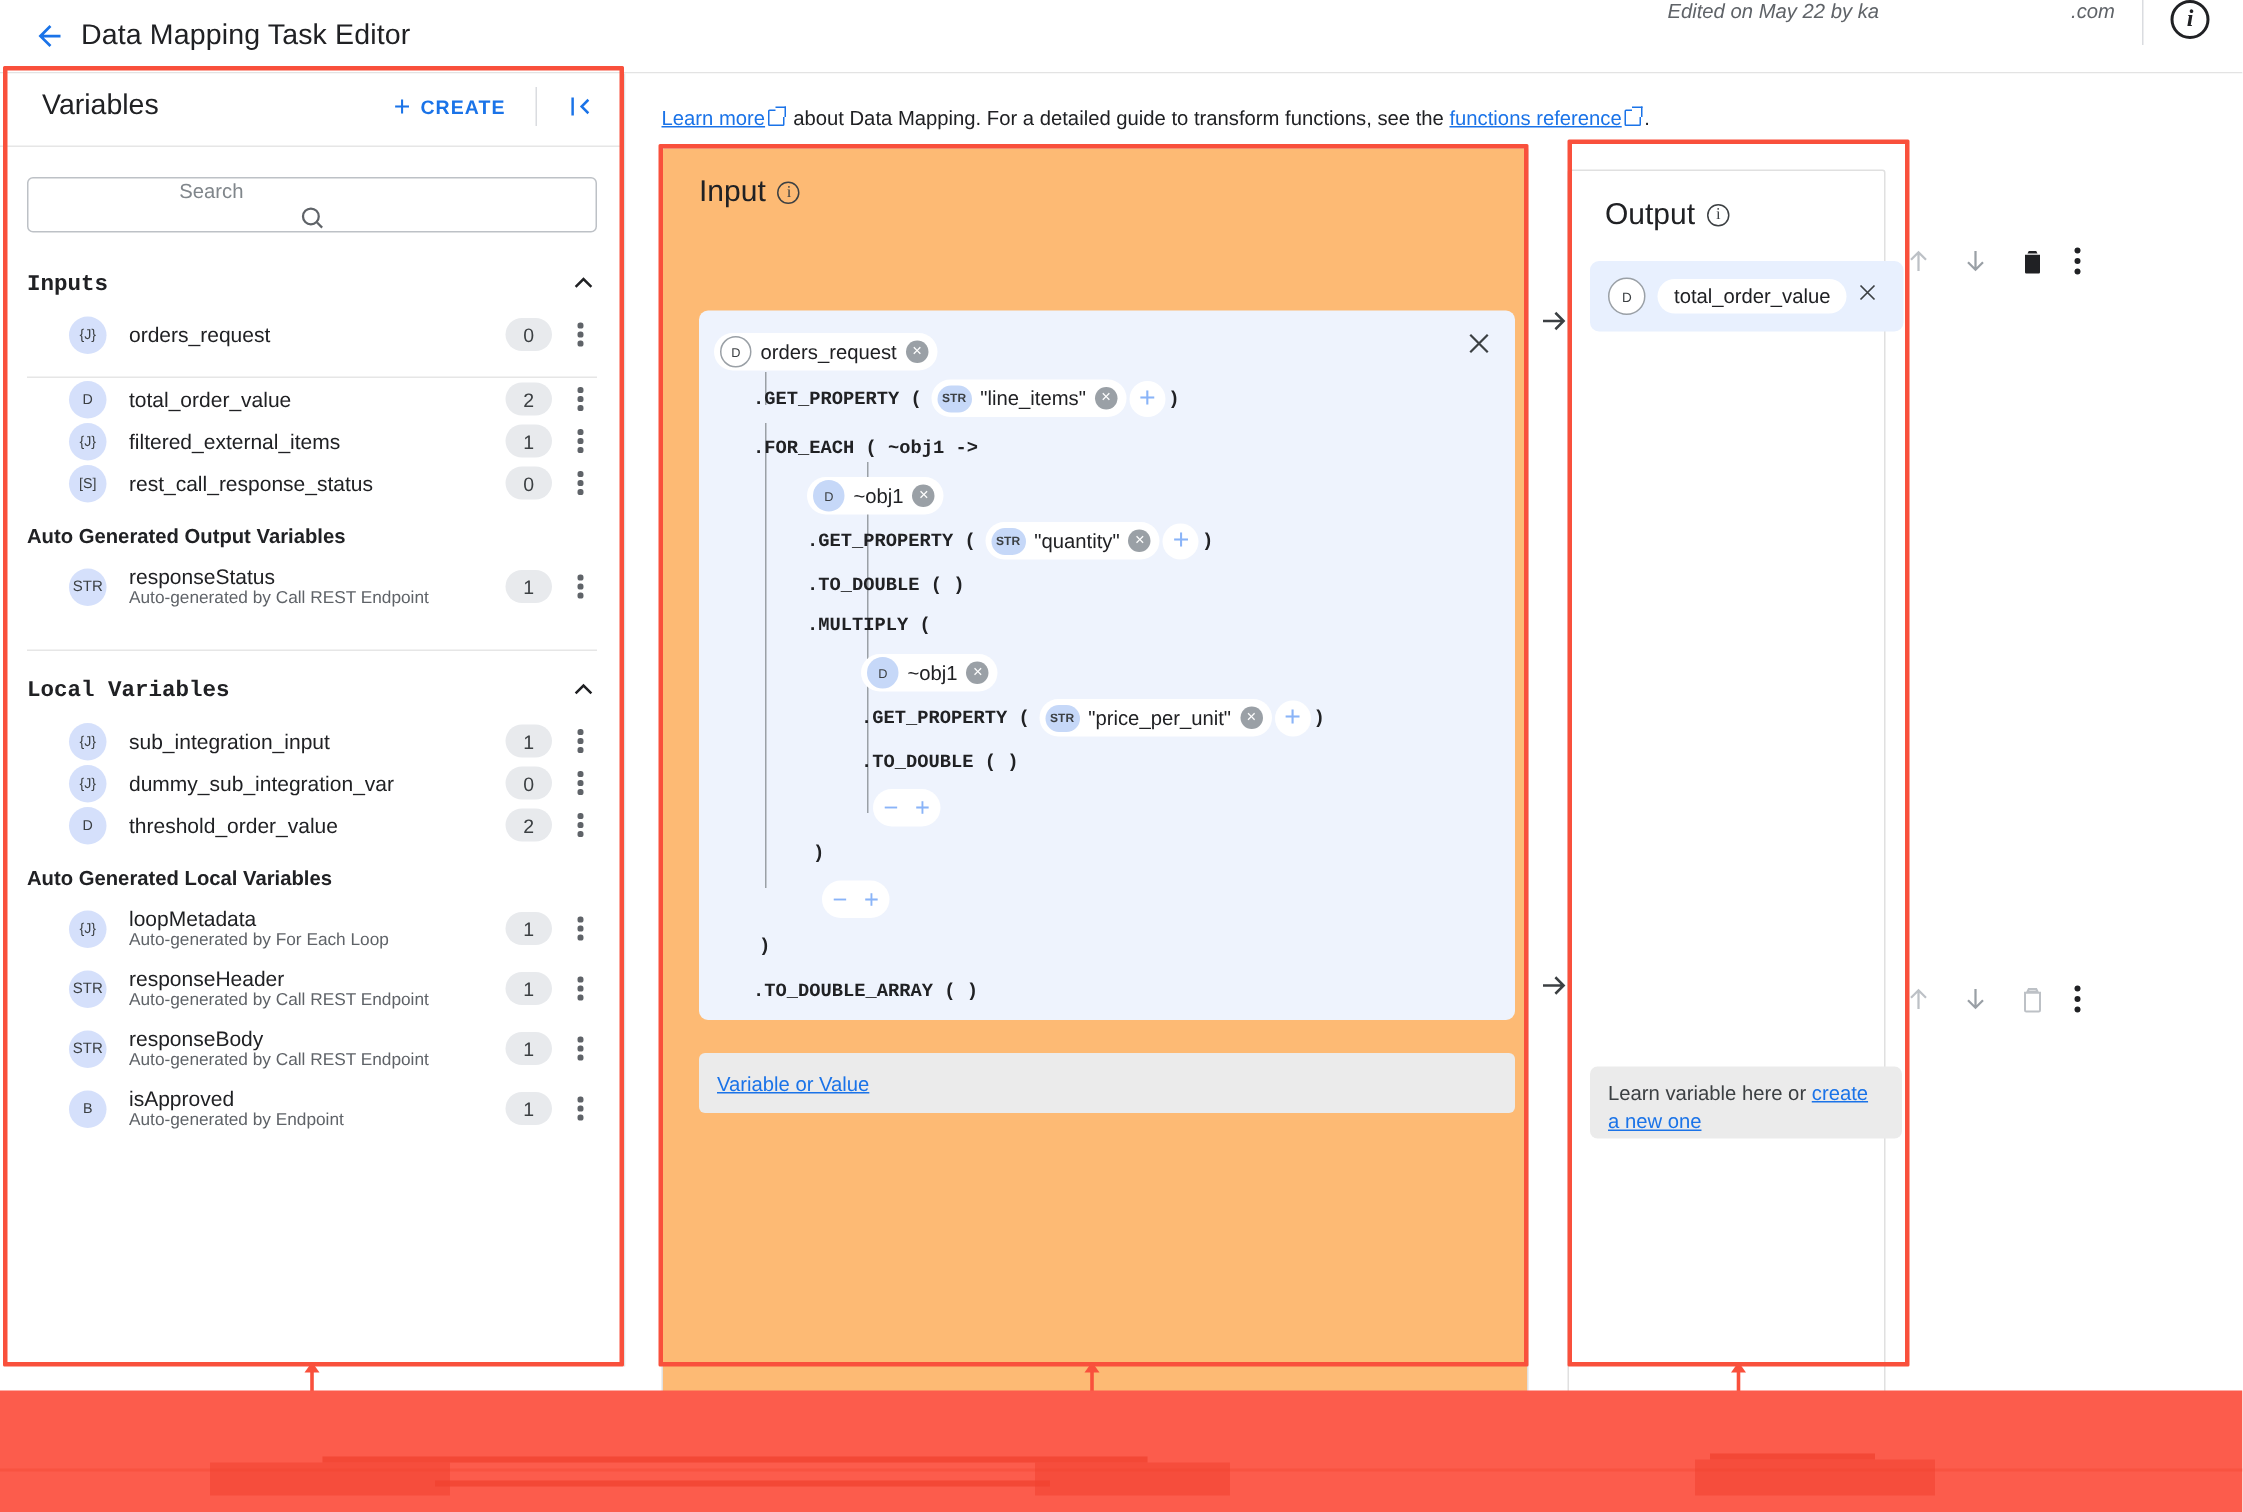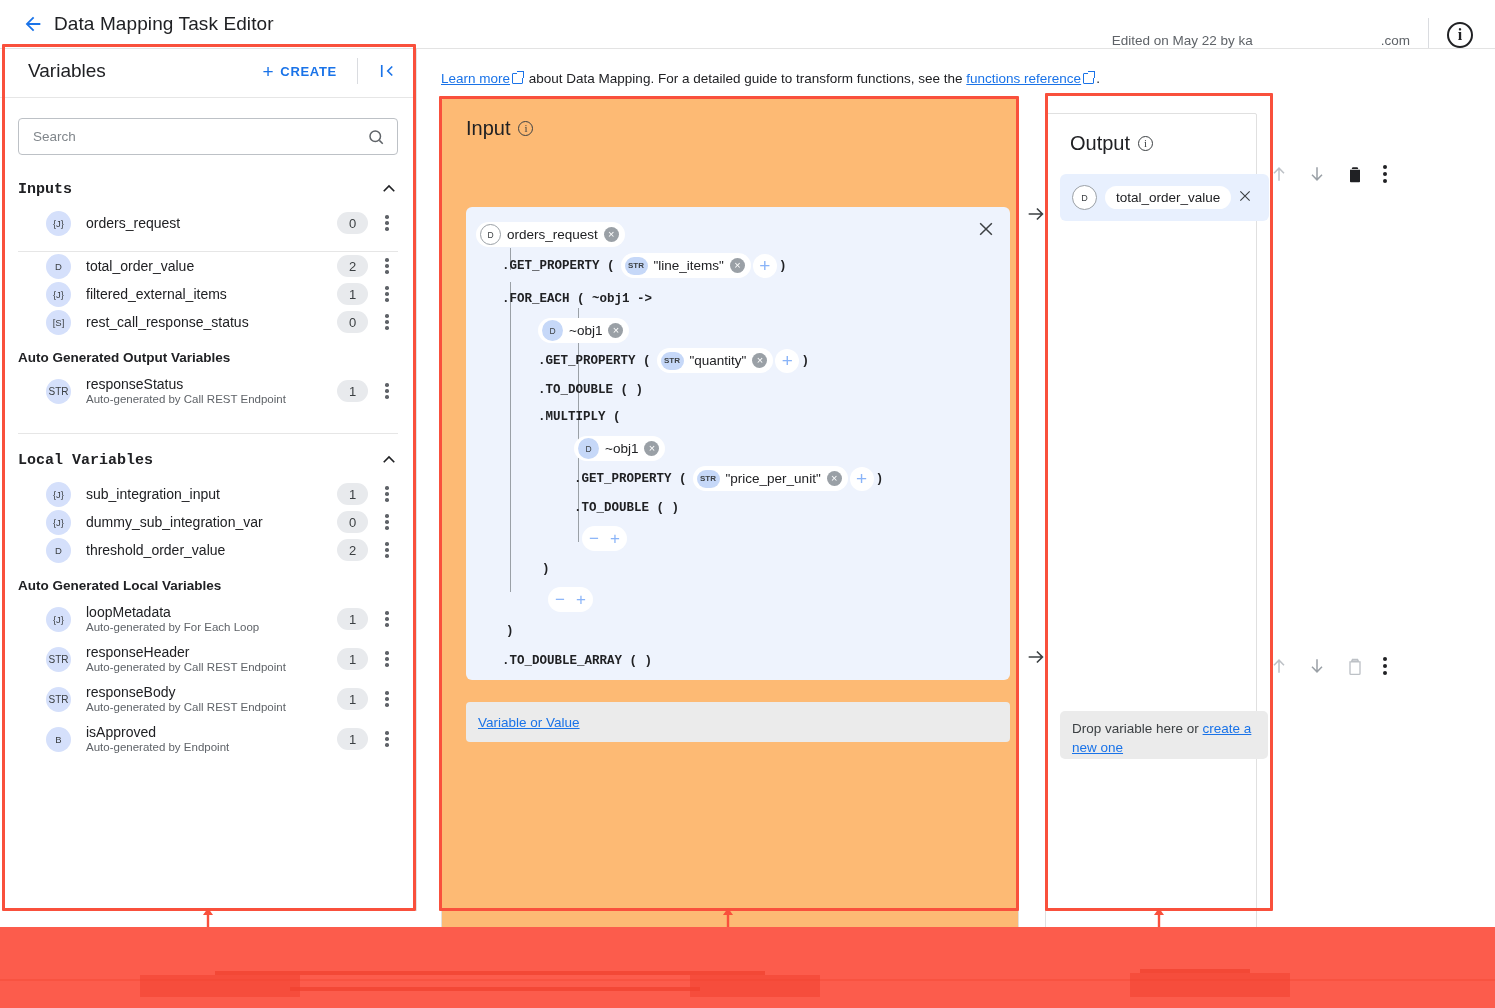"Edited on May 22 by" .header-right { align-items: flex-end -> flex-start; font-style: none -> italic }
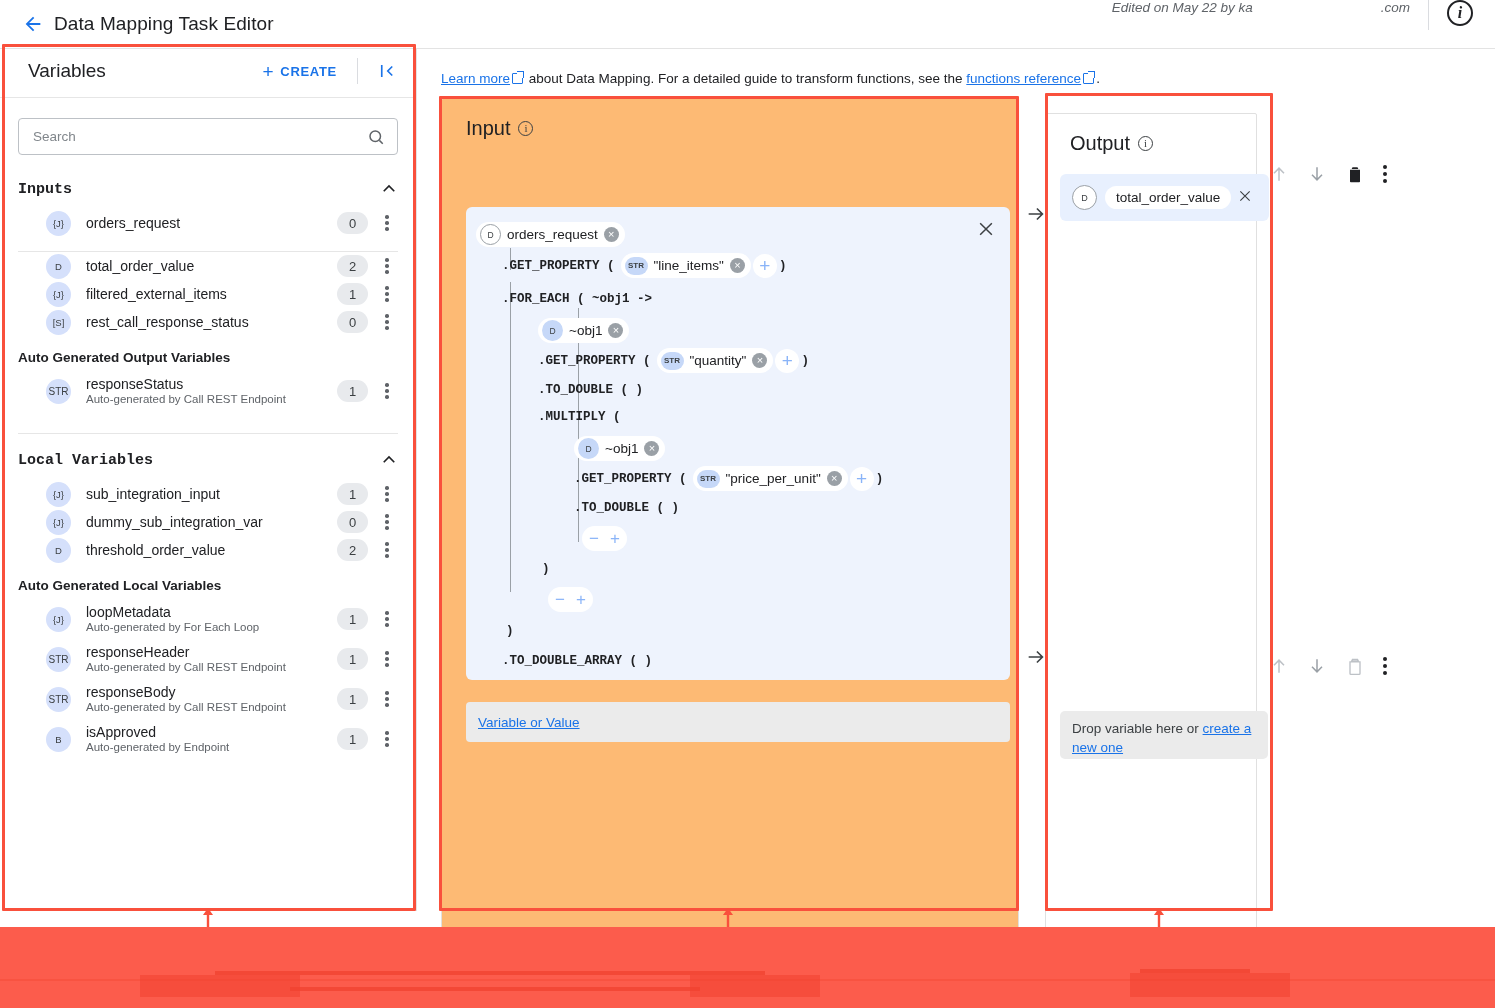"Search" .search-box { flex-direction: none -> column }
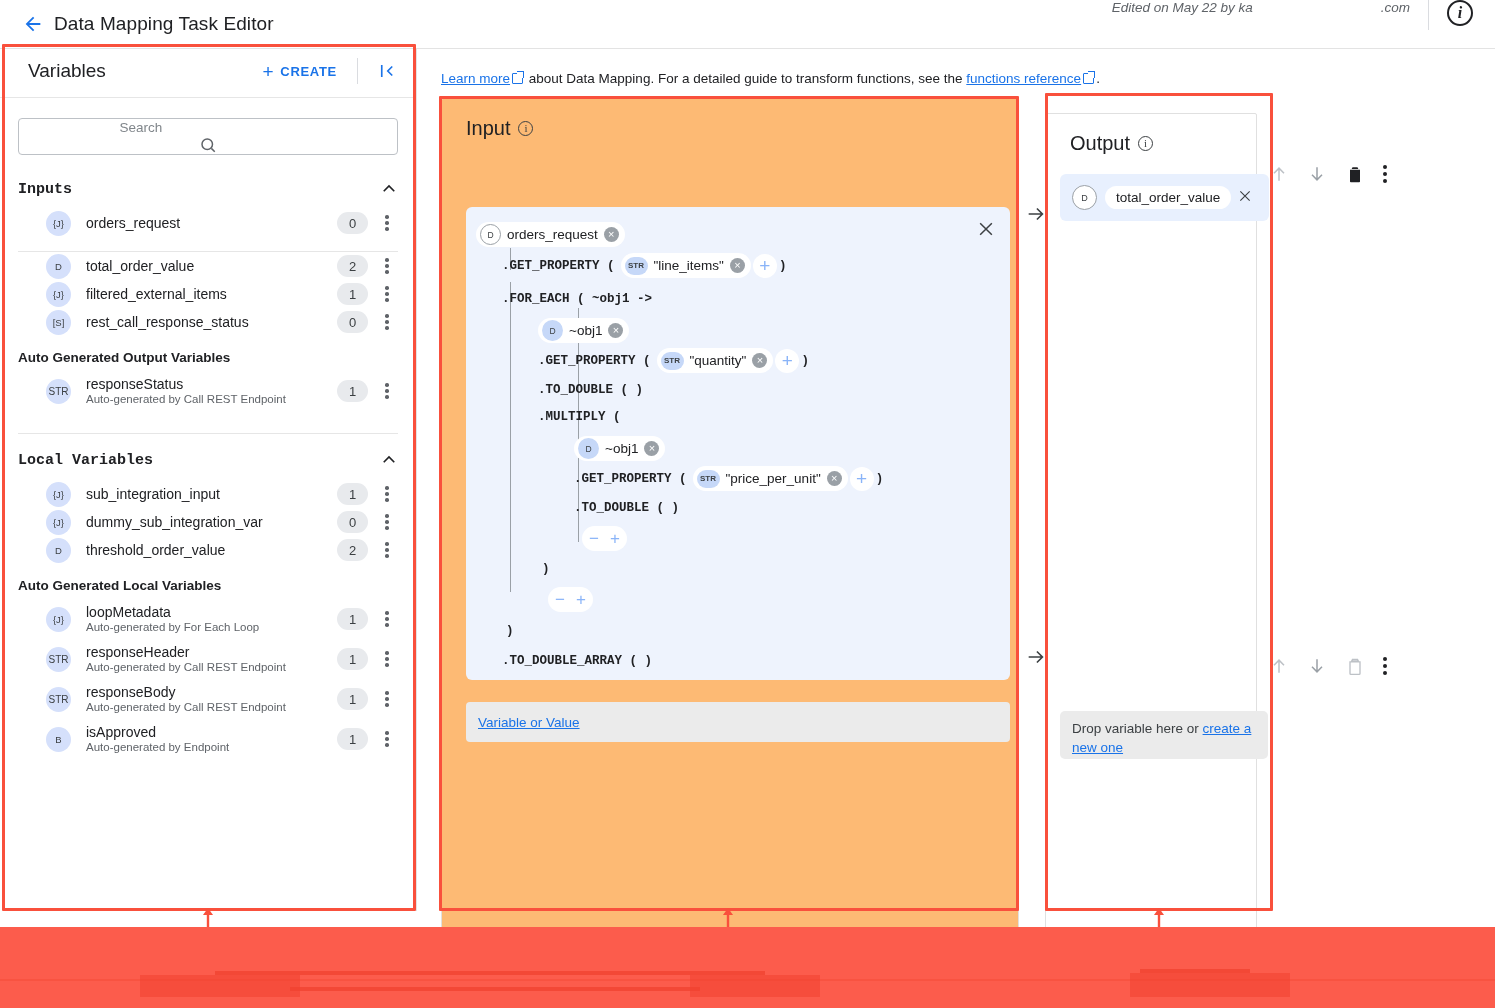"Drop variable here or" span { text: Drop -> Learn }
